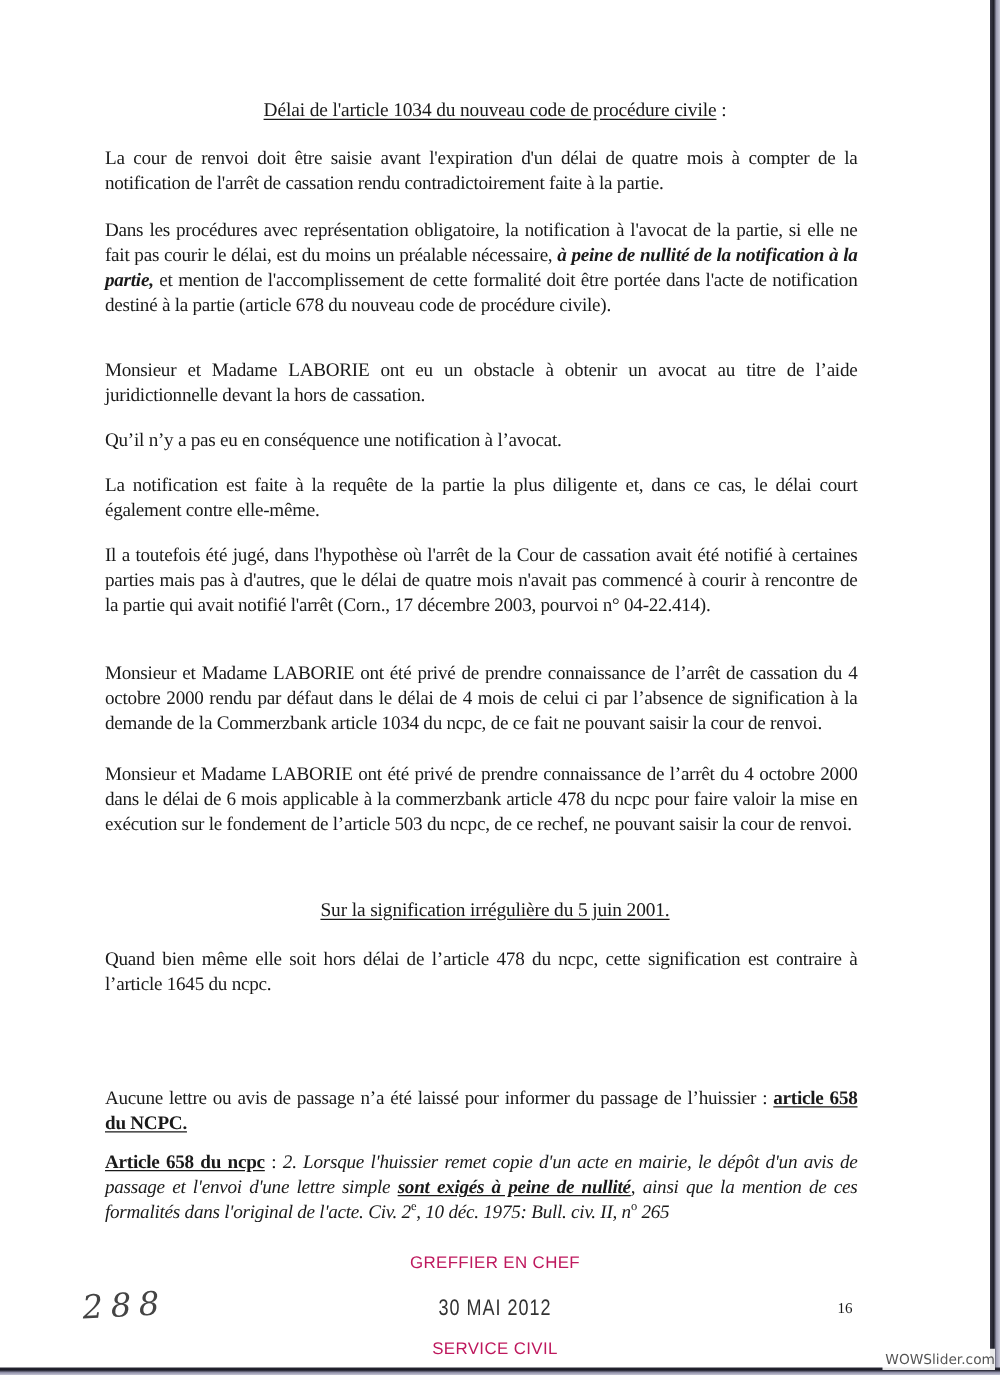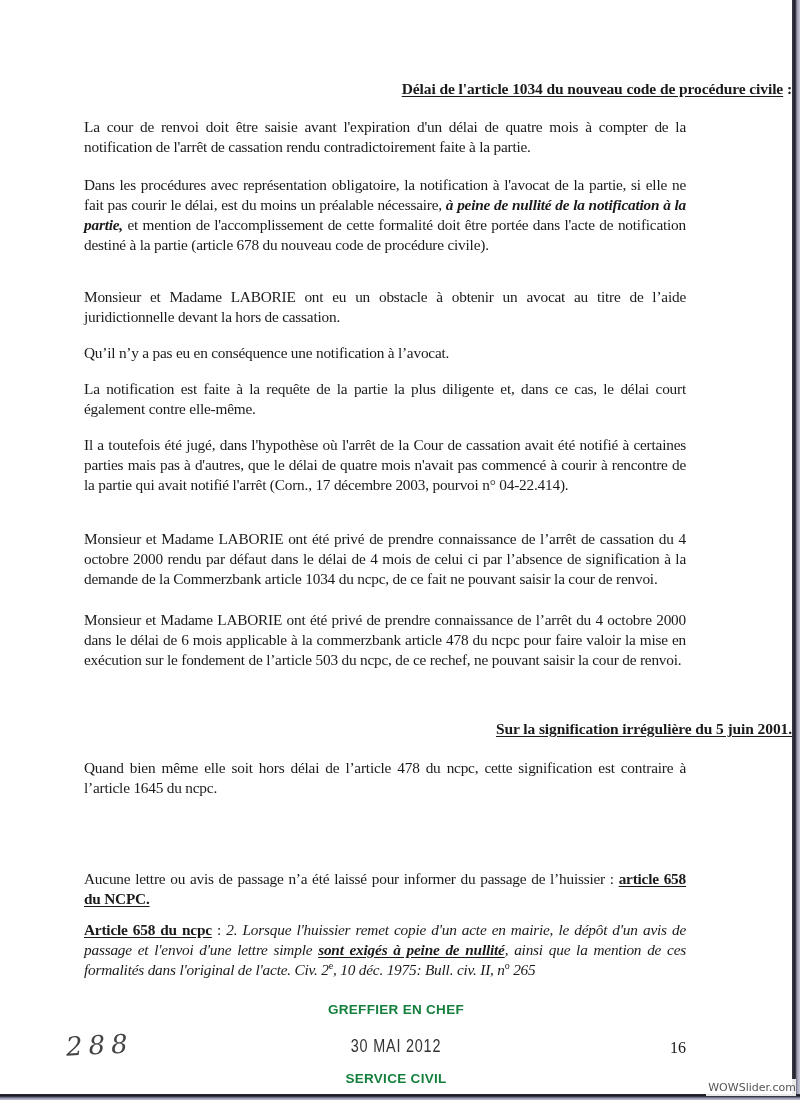"Délai de l'article 1034 du" .heading { font-weight: bold -> normal; text-align: right -> center }
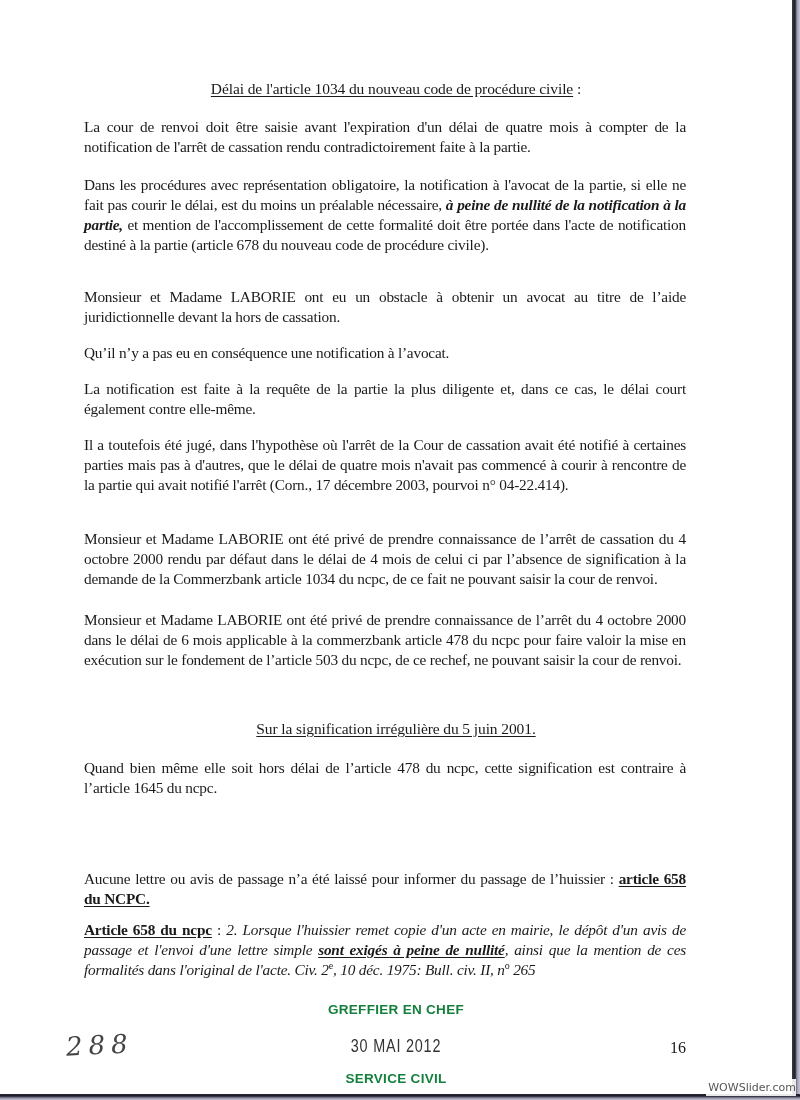"GREFFIER EN CHEF" .stamp { color: #15803d -> #be185d; font-weight: bold -> normal }
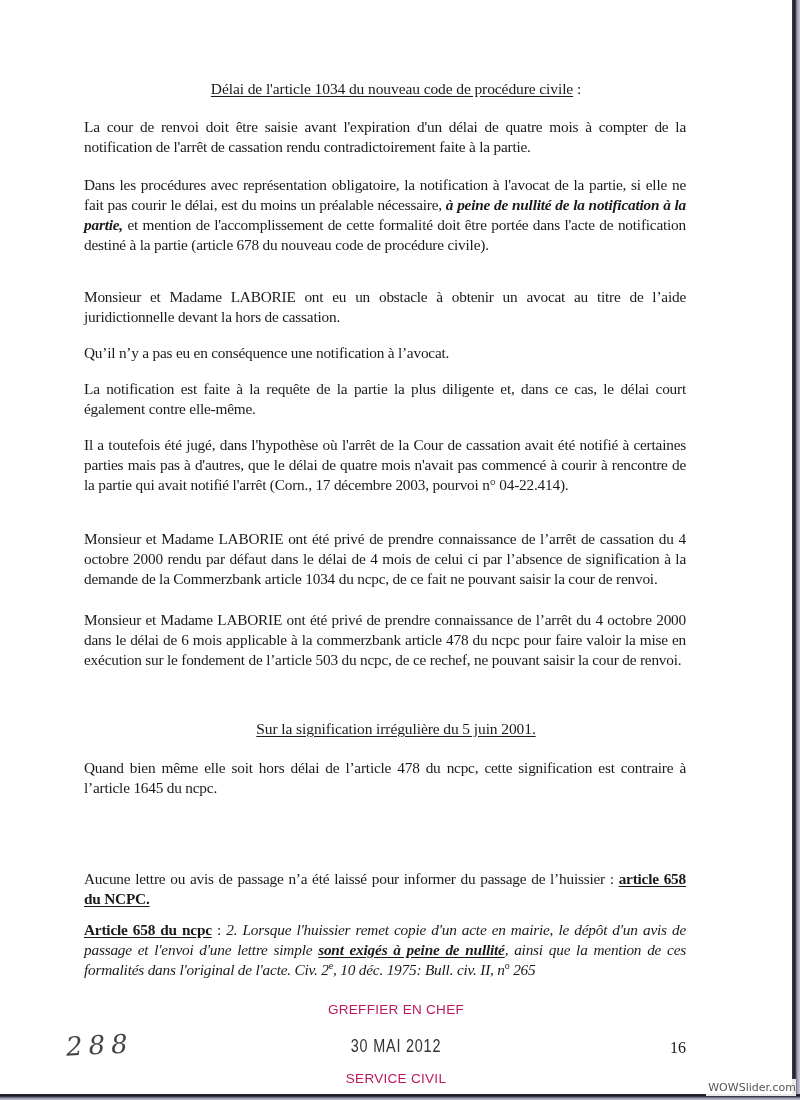"16" .page-number { font-size: 16px -> 12px }
